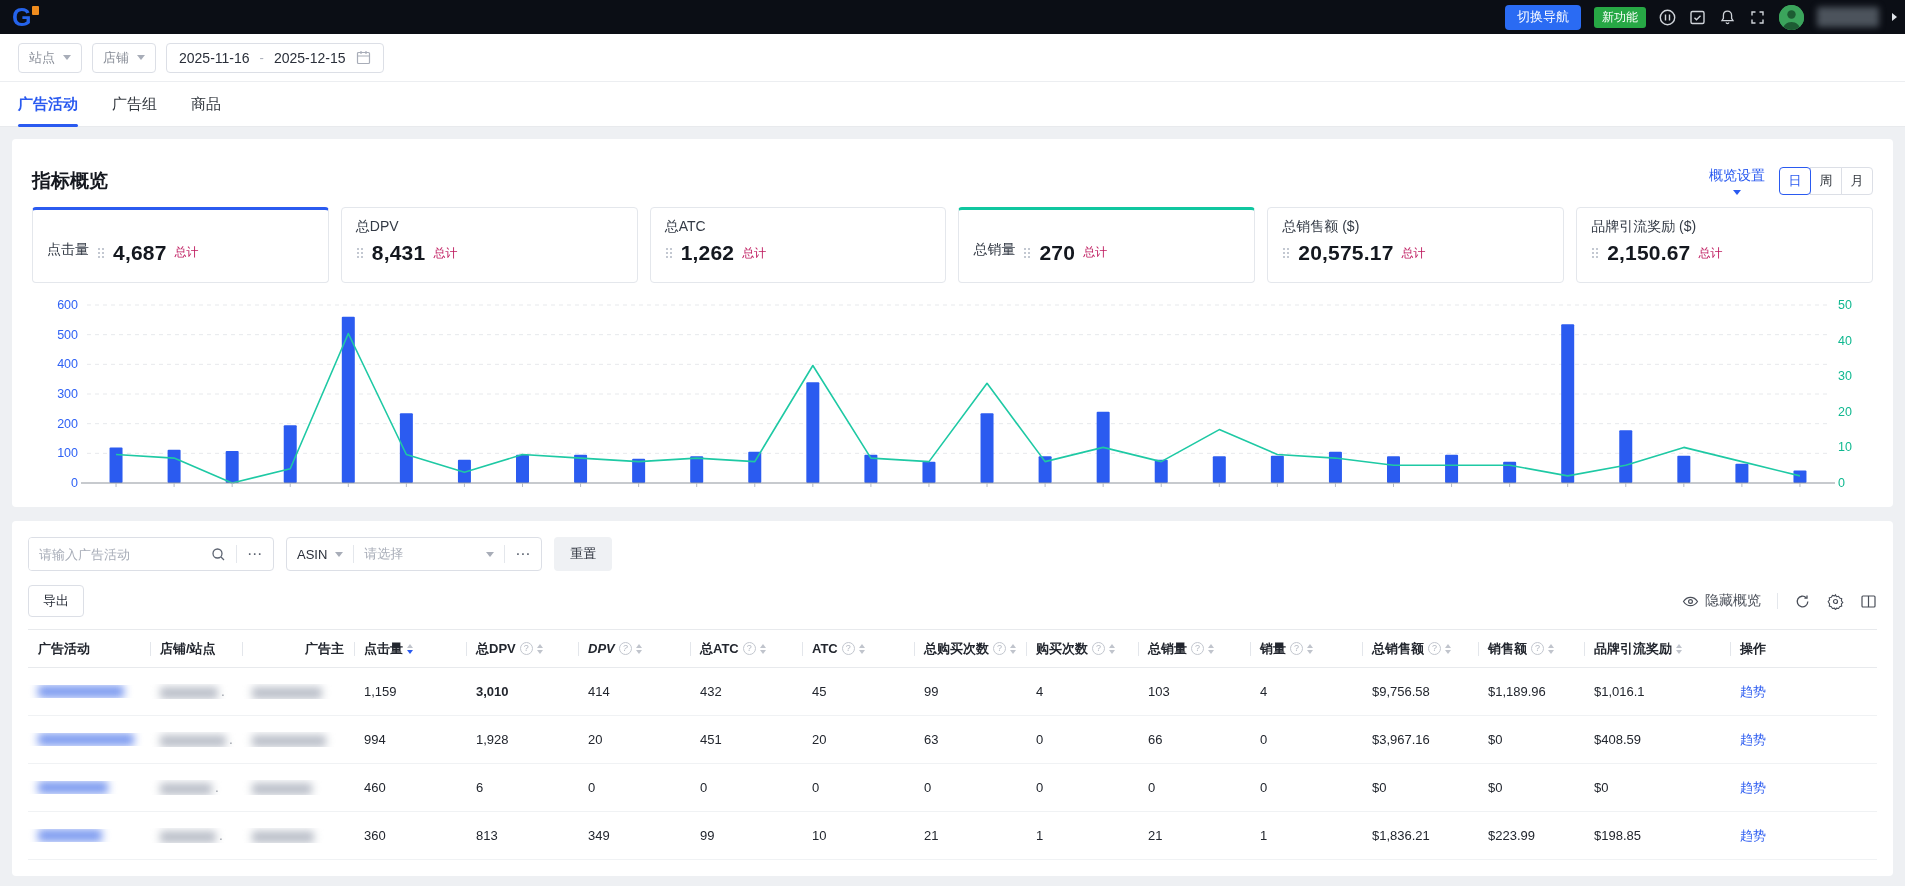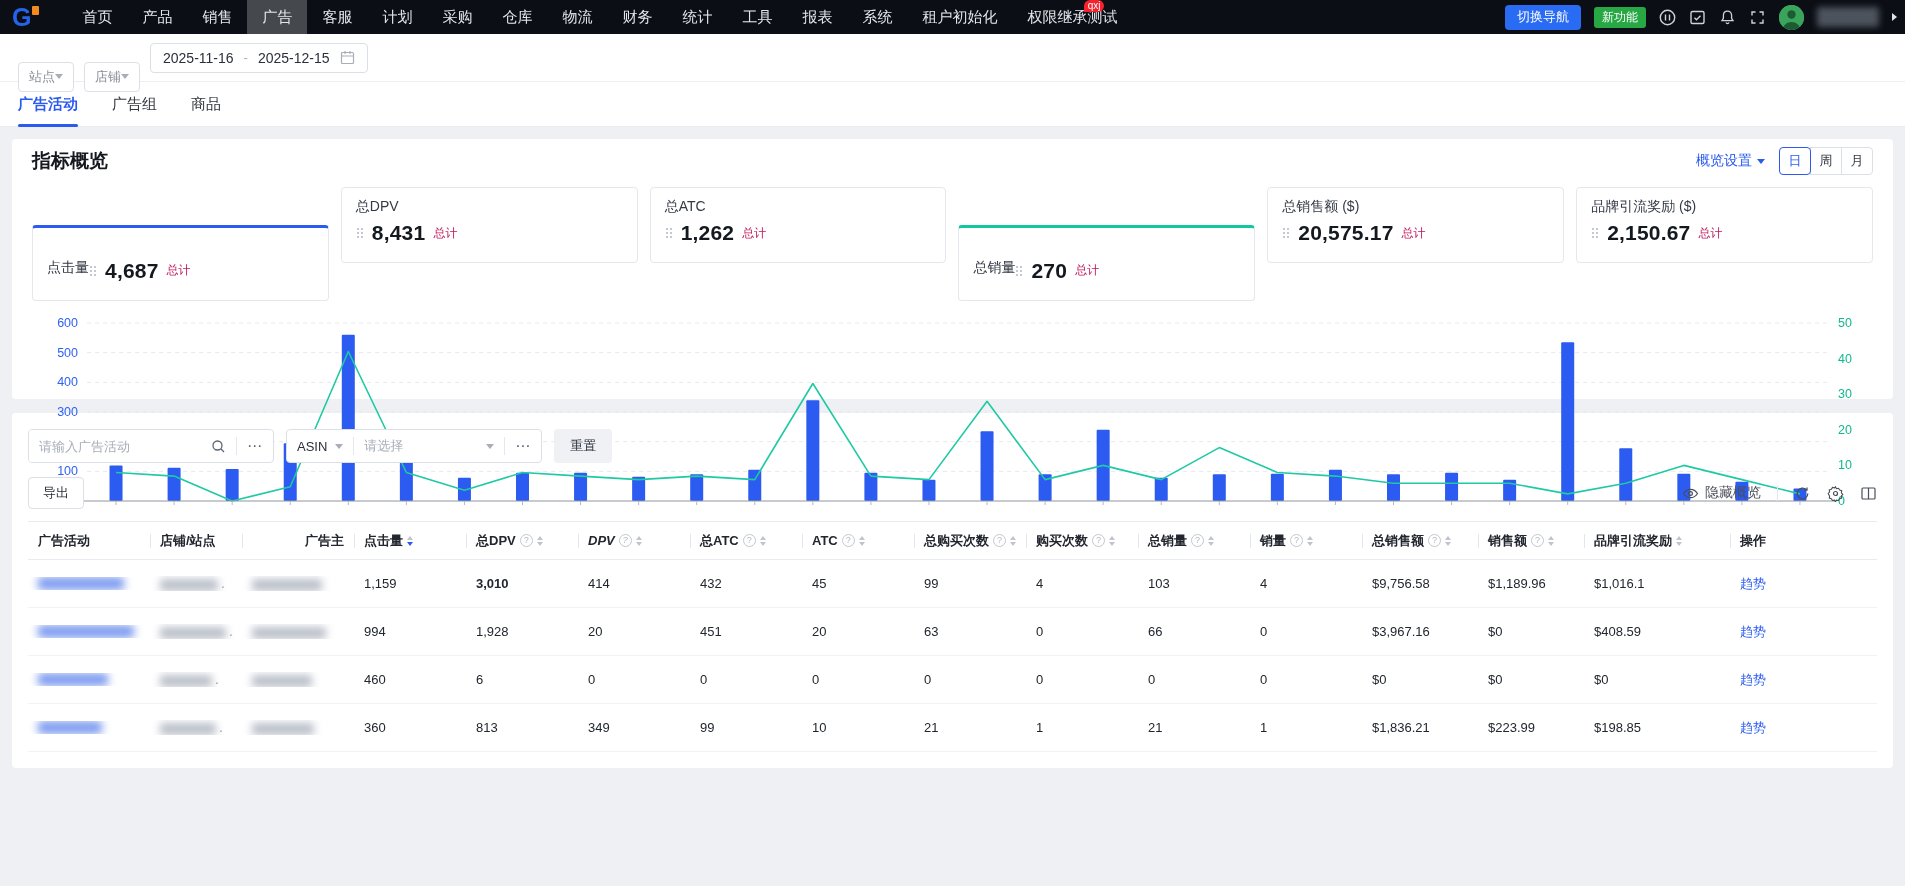"首页" nav.nav-items { html: <nav> <div>首页</div> <div>产品</div> <div>销售</div> <div>广告</div> <div>客服</div> <div>计划</div> <div>采购</div> <div>仓库</div> <div>物流</div> <div>财务</div> <div>统计</div> <div>工具</div> <div>报表</div> <div>系统</div> <div>租户初始化</div> <div>权限继承测试<span>qxj</span></div> </nav> -> none }
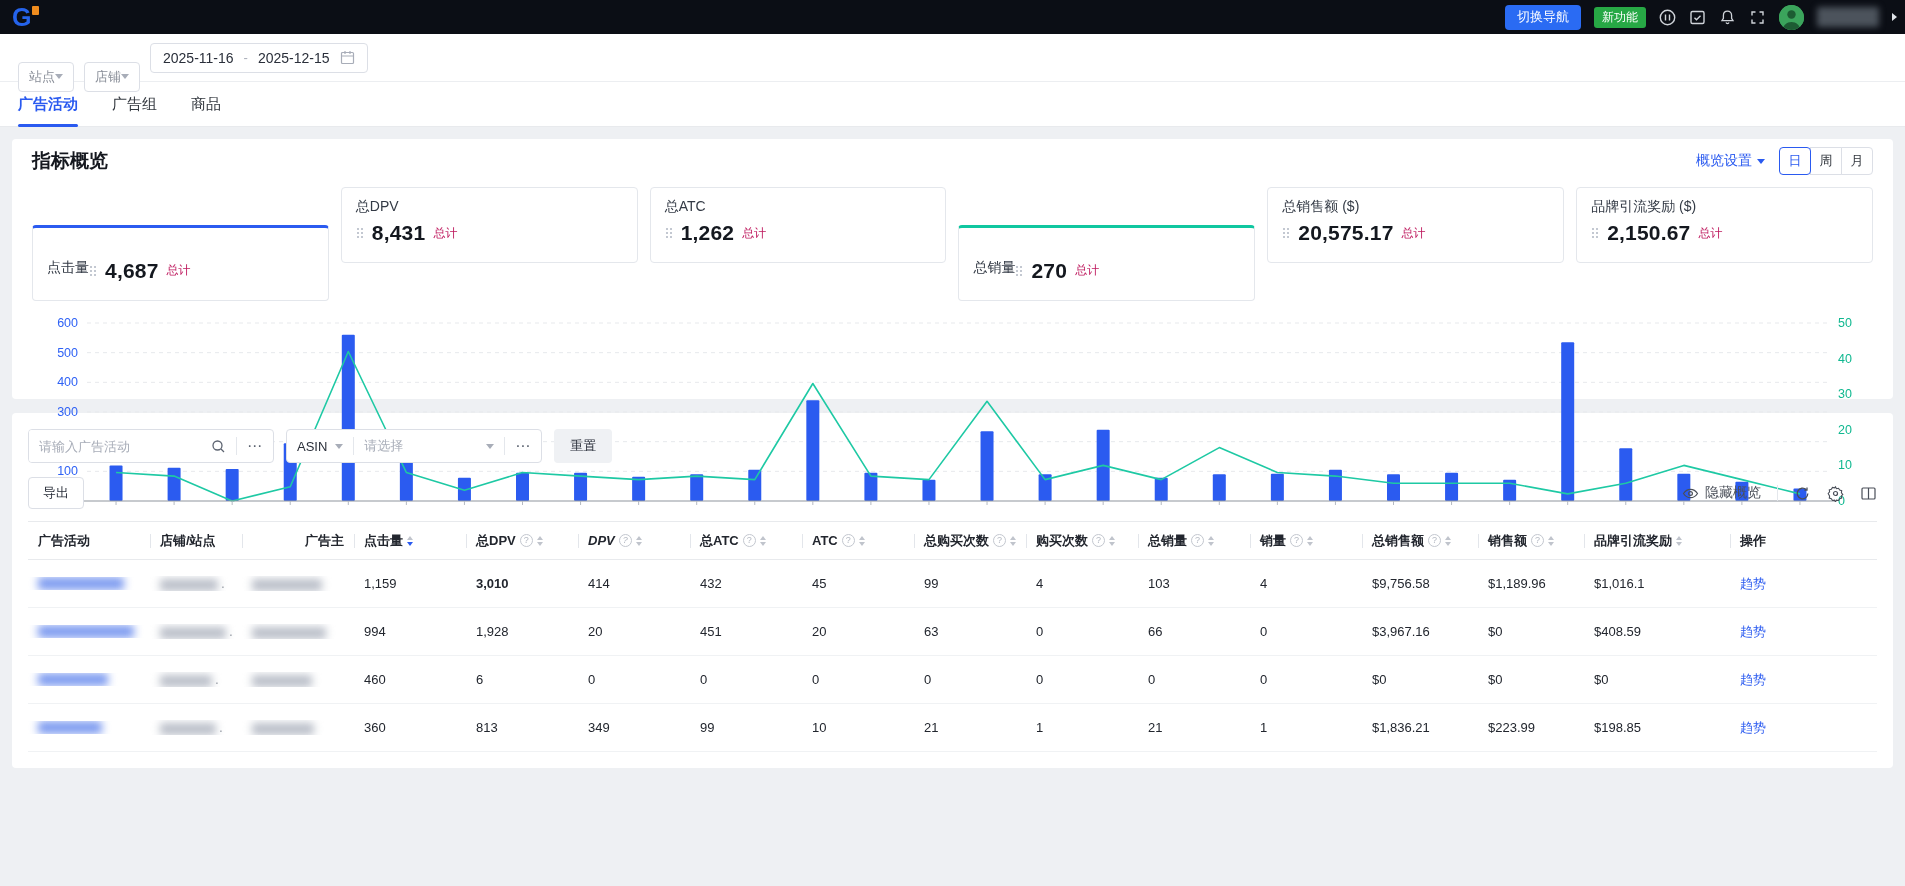"站点" .sel { gap: 0 -> 8px; margin-top: 38px -> none }
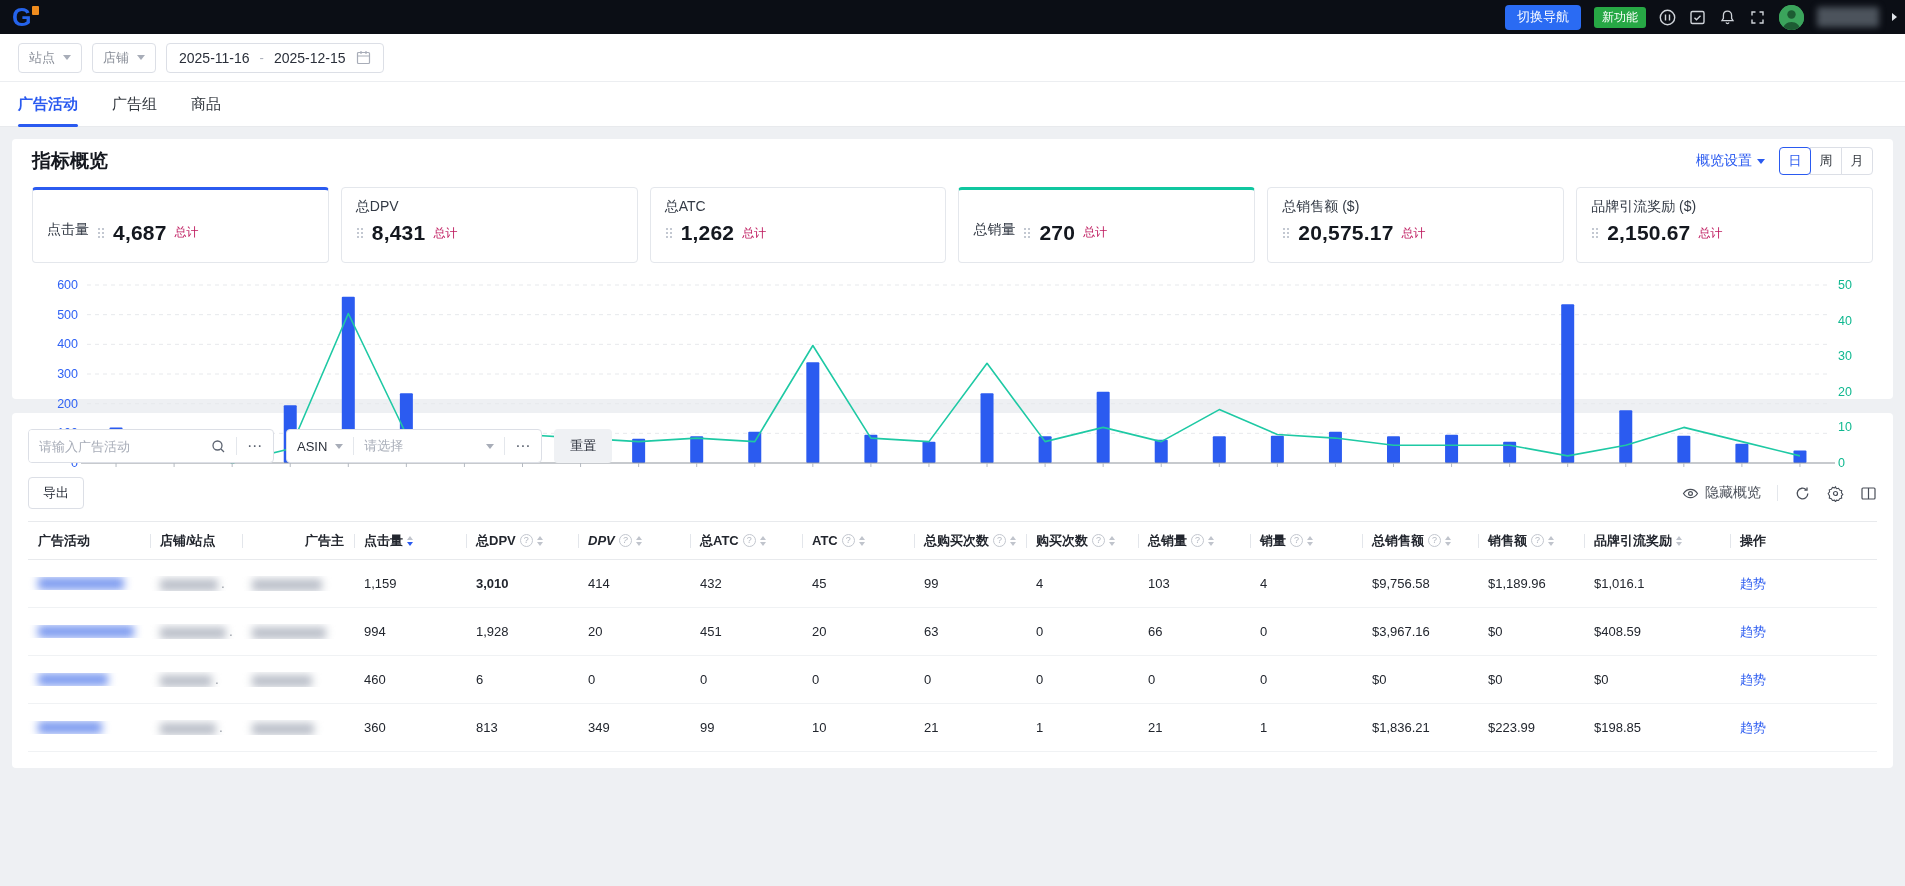"指标概览" .overview-panel { height: 260px -> 368px; padding: 8px 20px 10px -> 28px 20px 10px }
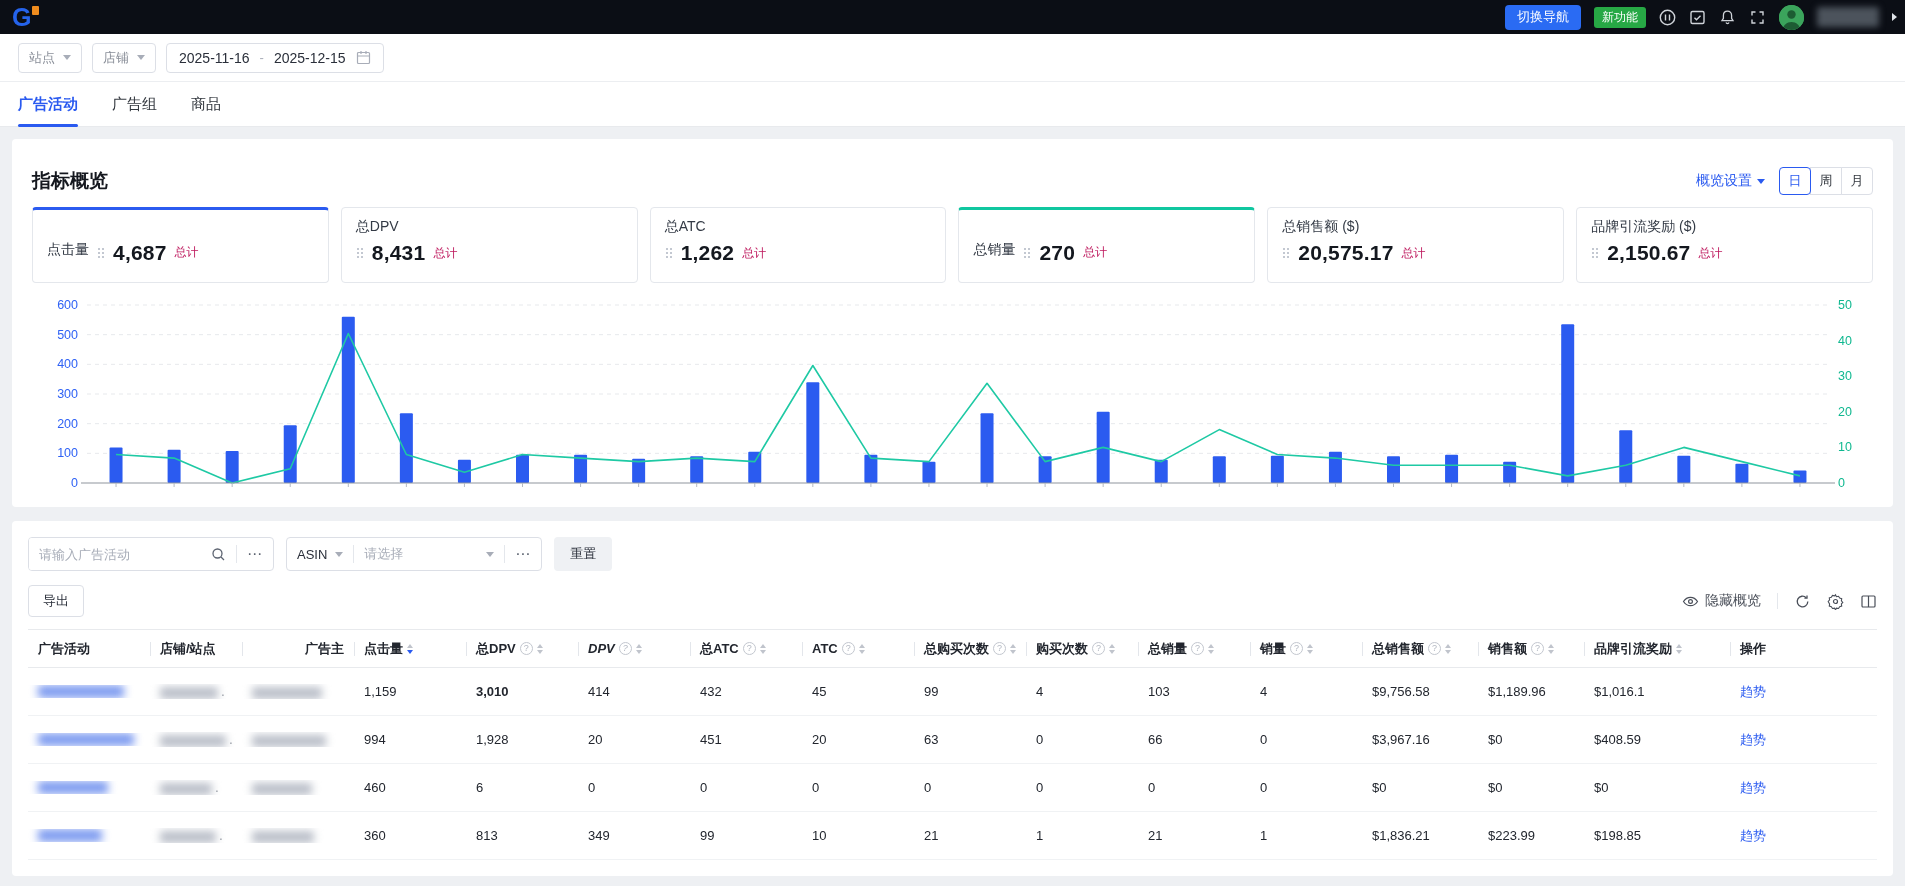"概览设置" .link-blue { flex-direction: none -> column }
